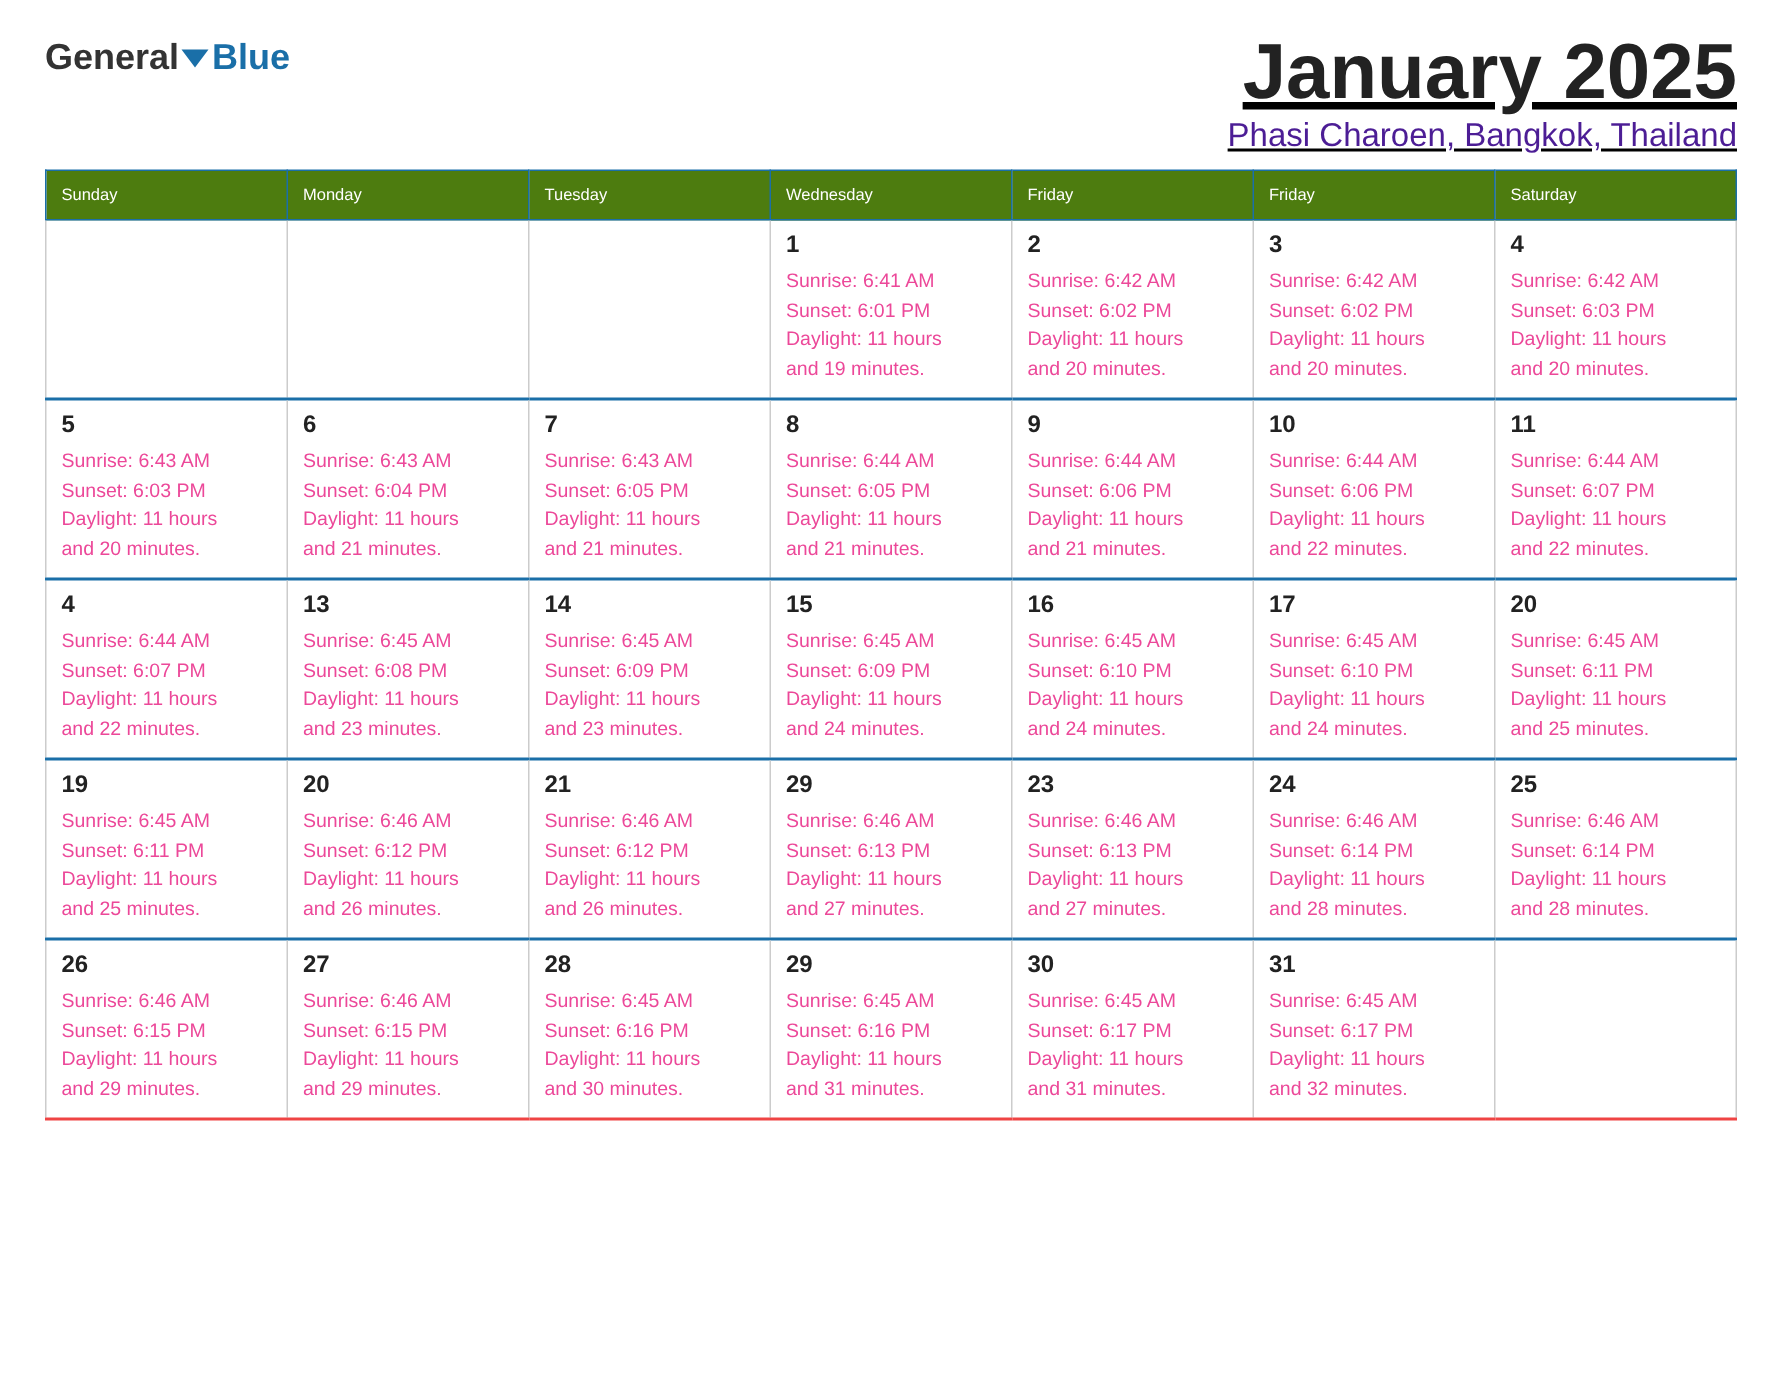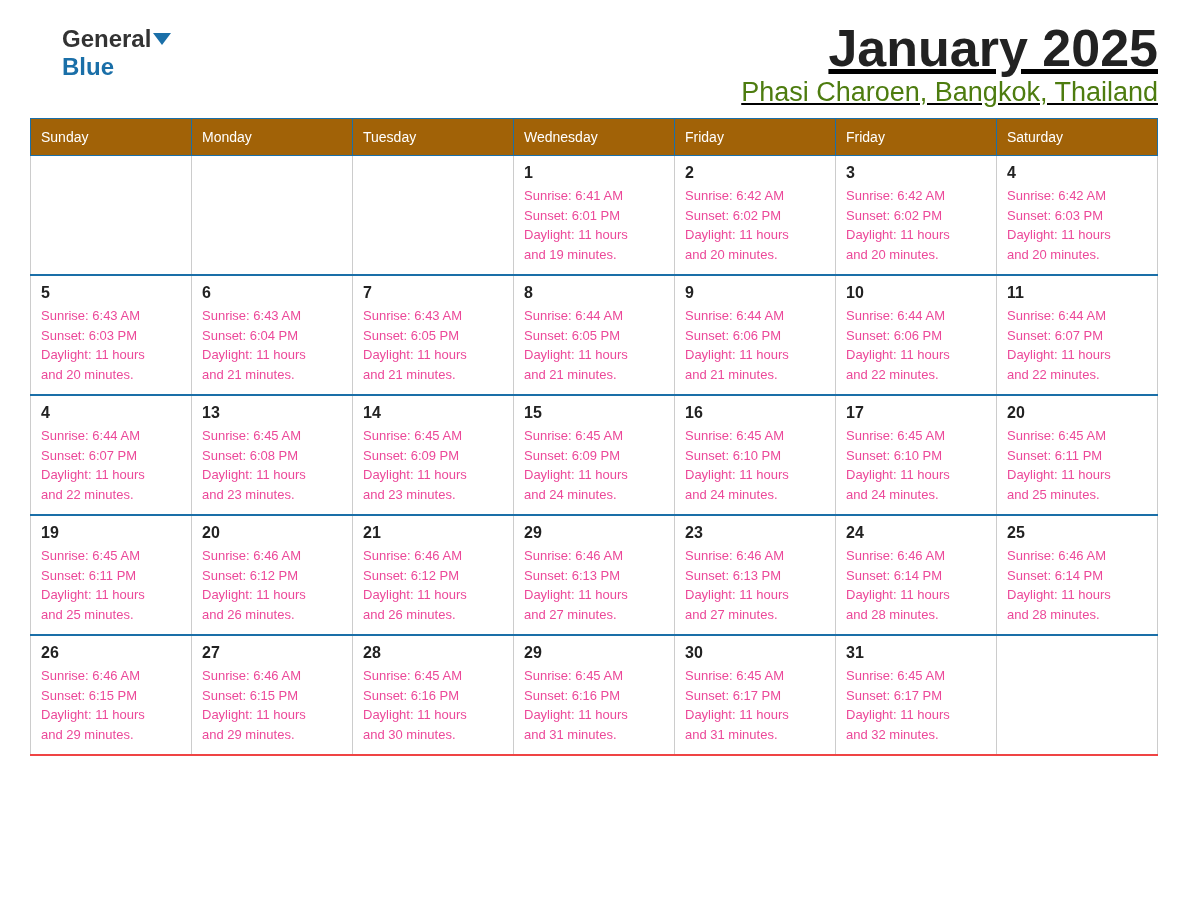"General" .logo { flex-direction: column -> row; margin-left: 32px -> none }
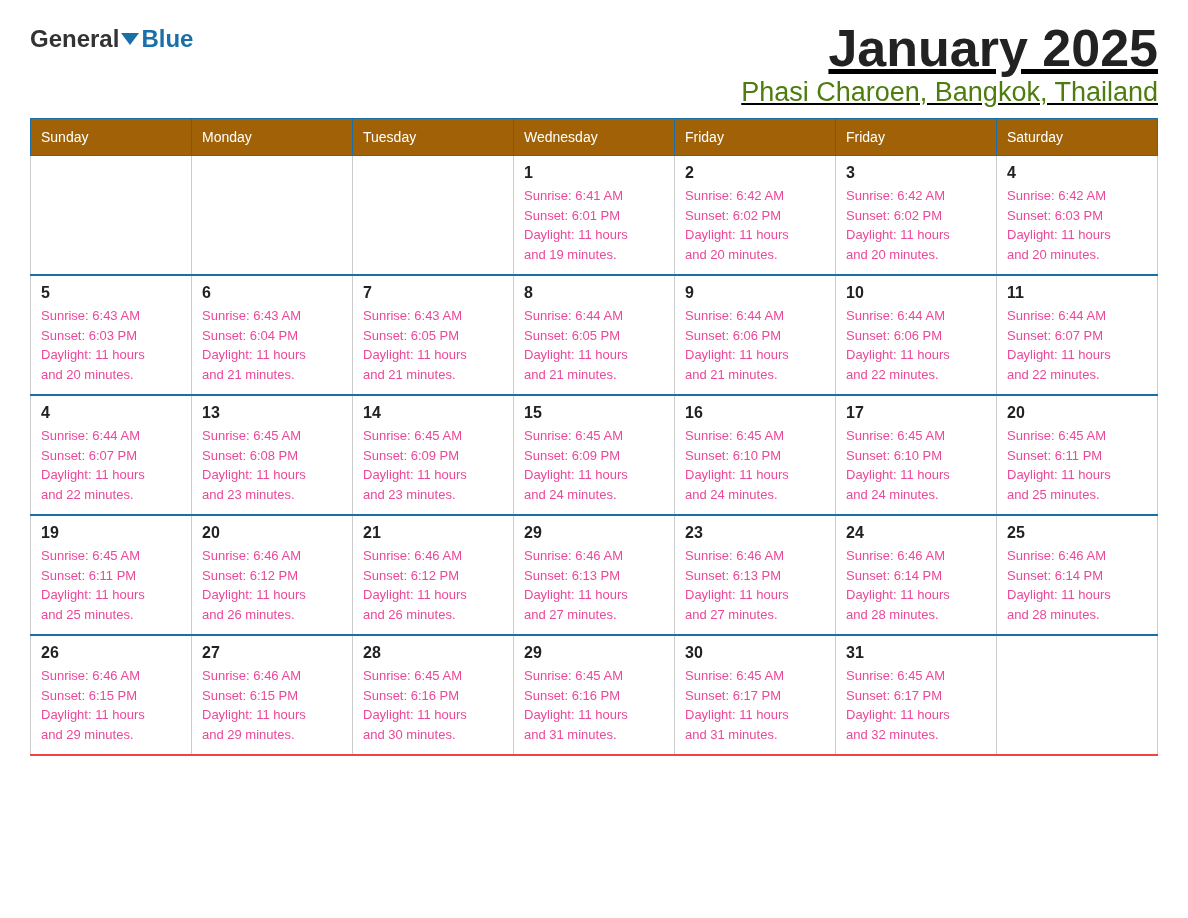"Phasi Charoen, Bangkok, Thailand" .title-block h2 { color: #4d7c0f -> #4c1d95; font-size: 27px -> 22px }
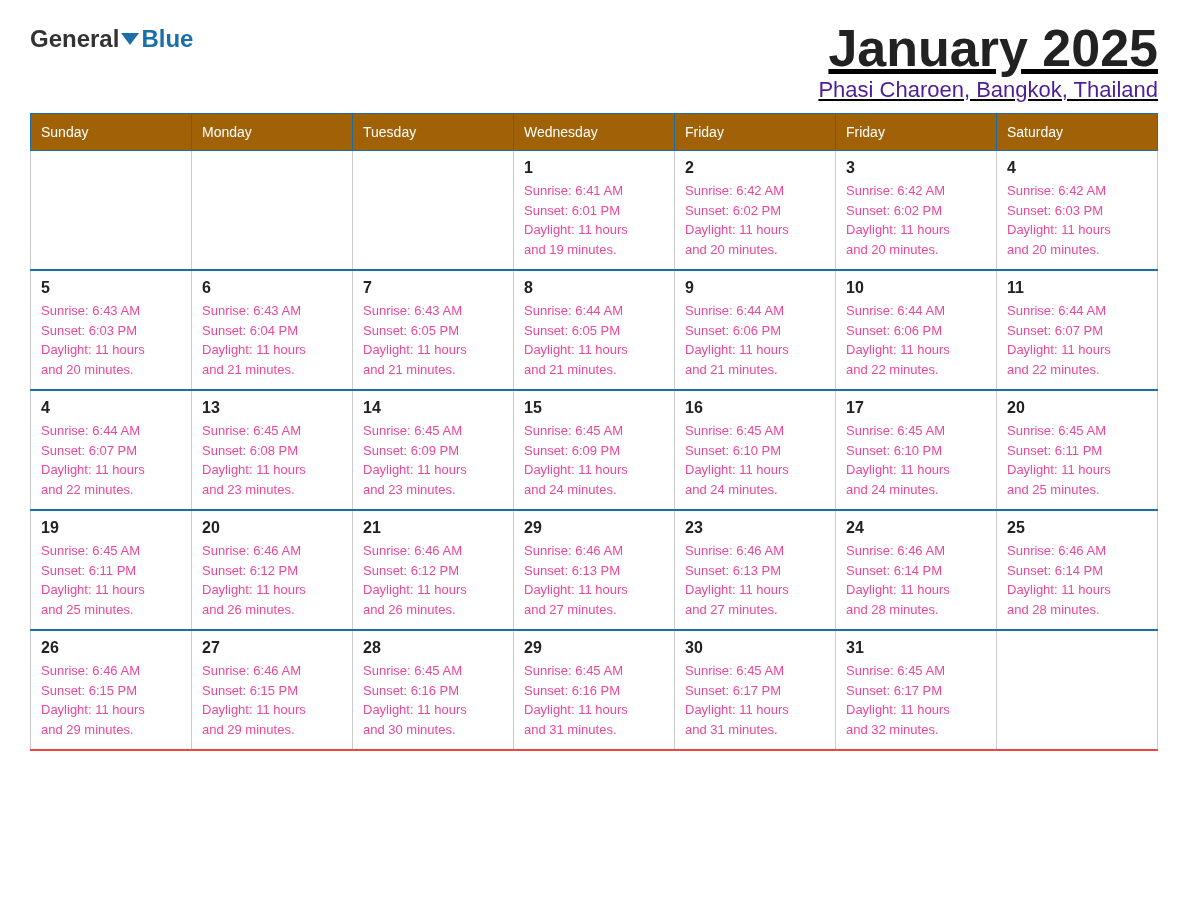"Sunday" .calendar th { background-color: #a16207 -> #4d7c0f; font-size: 14px -> 11px }
